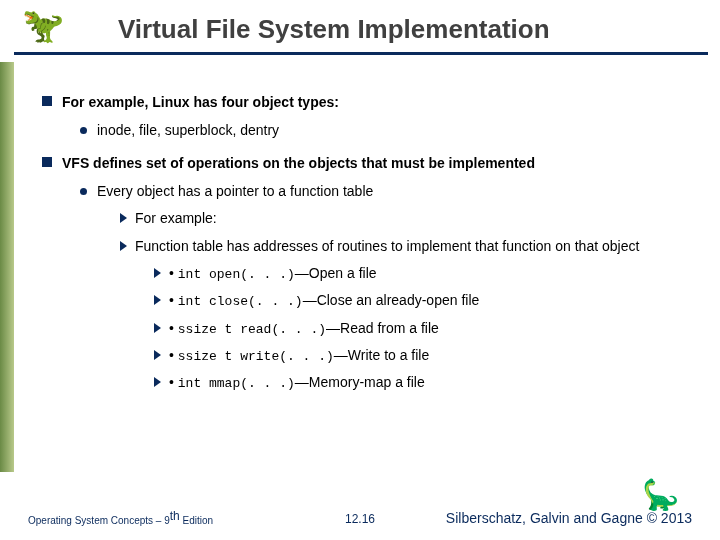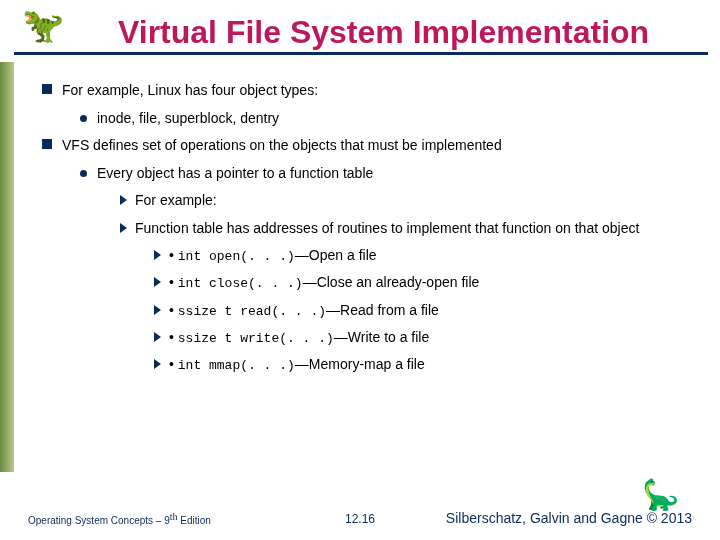"Virtual File System Implementation" .title { color: #be185d -> #404040; font-size: 32px -> 26px }
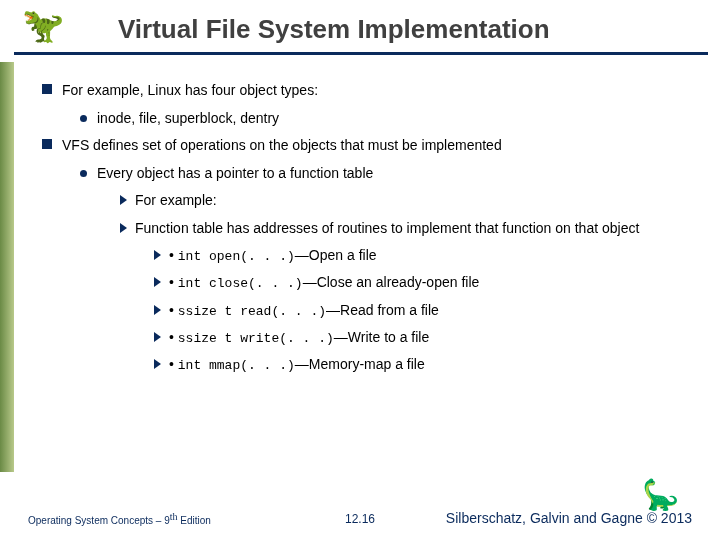"For example, Linux has four" .l1 { font-weight: none -> bold; margin: 4px 0 10px 0 -> 16px 0 10px 0 }
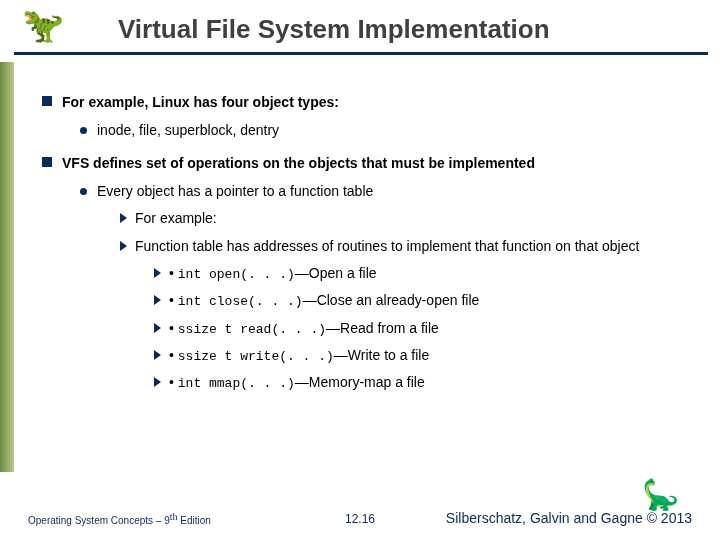"th" .footer-left sup { font-family: Liberation Serif, serif -> none; font-size: 10px -> 12px }
